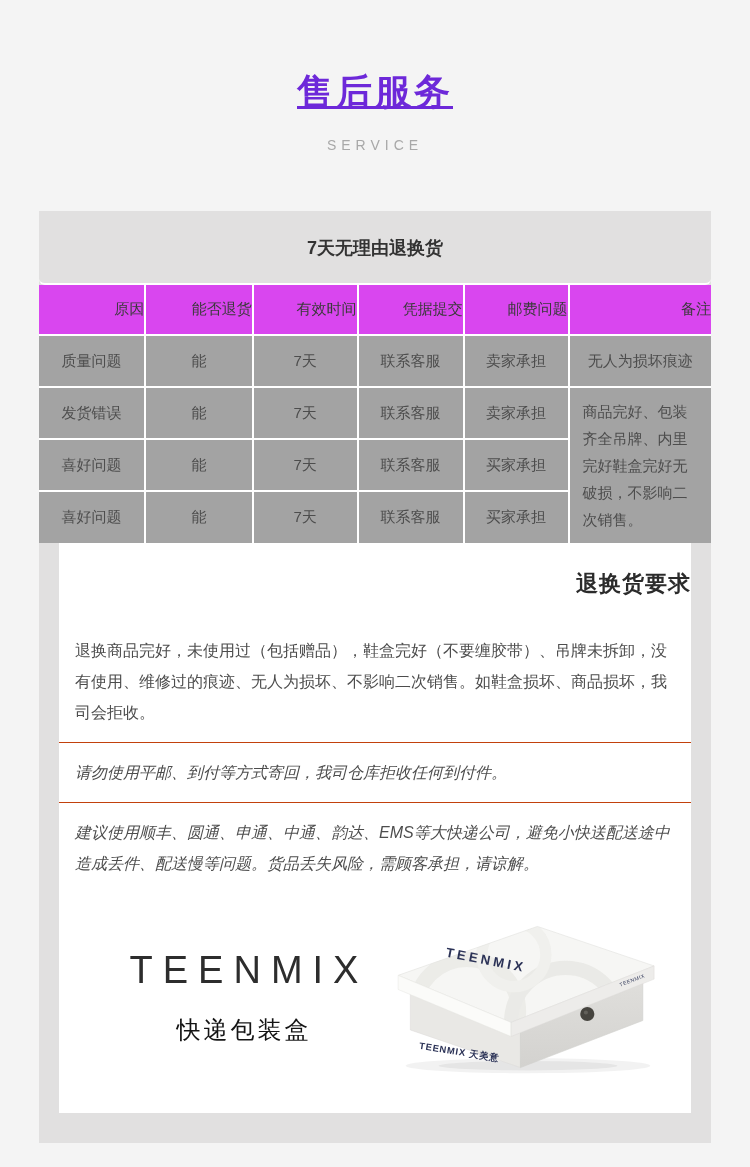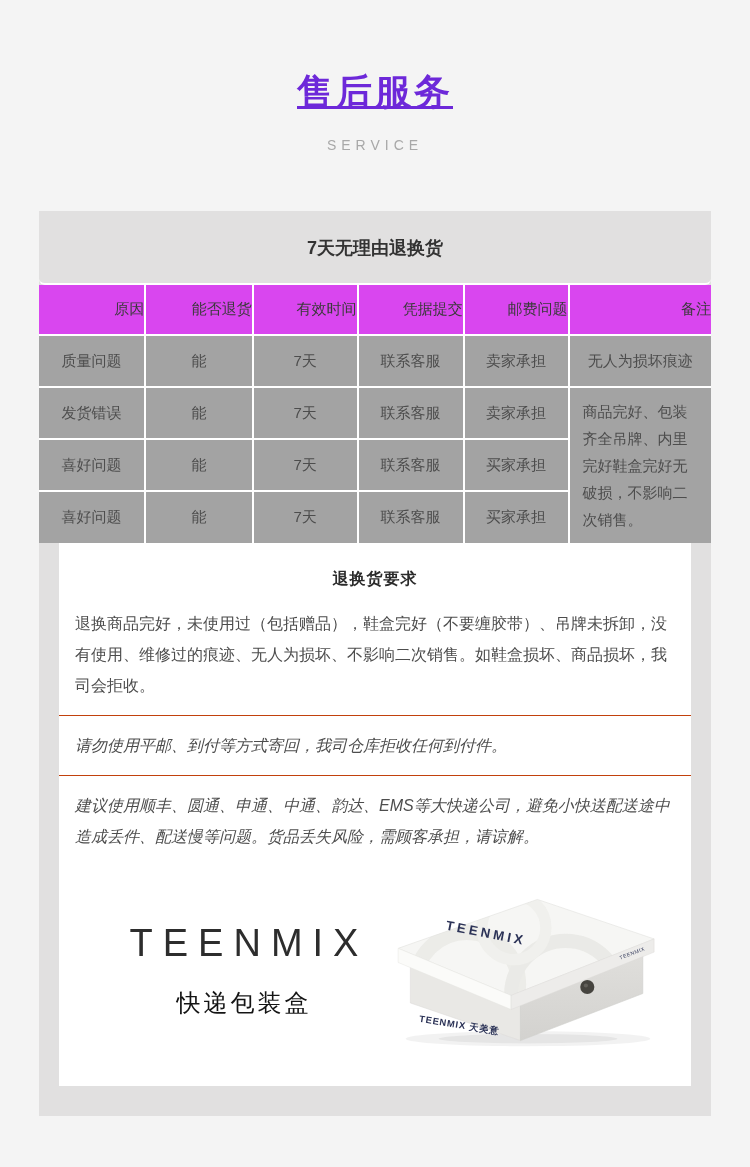"退换货要求" .req-title { font-size: 16px -> 22px; margin-bottom: 4px -> 22px; text-align: center -> right }
